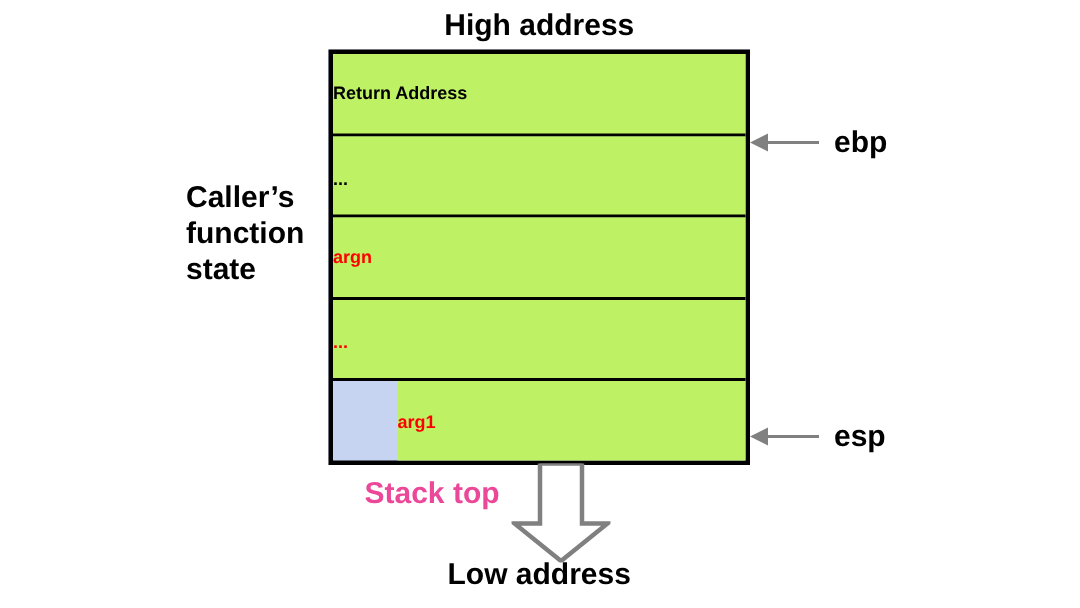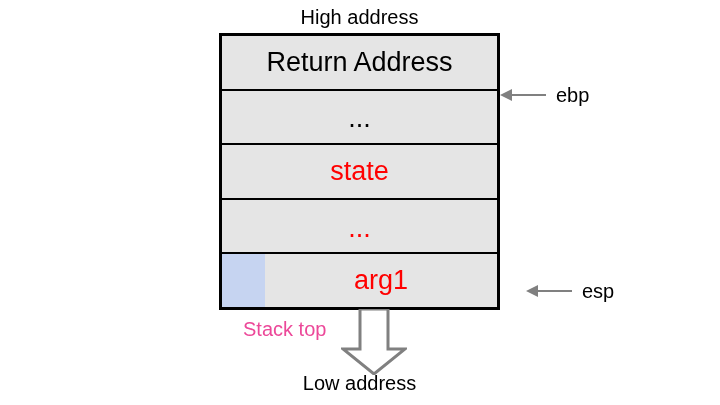"High address" #canvas { font-weight: none -> bold }
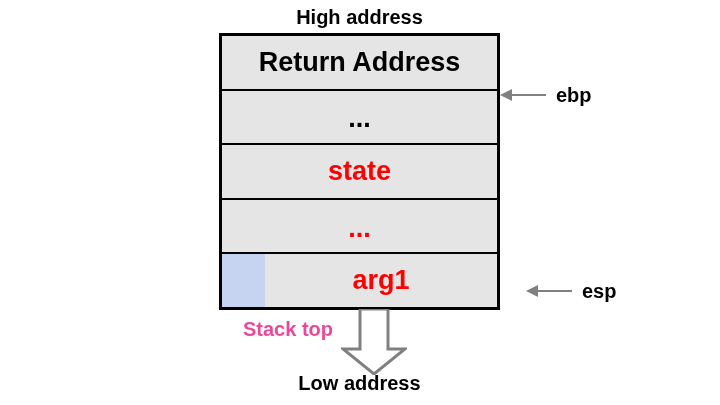"Return Address" .stack-cell { background: #e5e5e5 -> #bef264; font-size: 27px -> 12px; justify-content: center -> none }
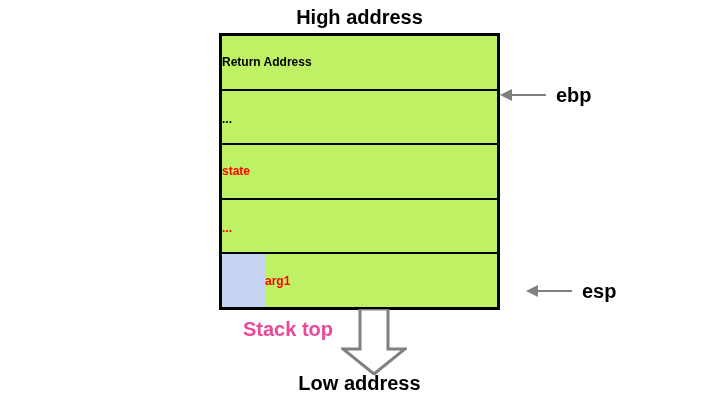"Caller’s function state" div { html: none -> <div>Caller’s function state</div> }
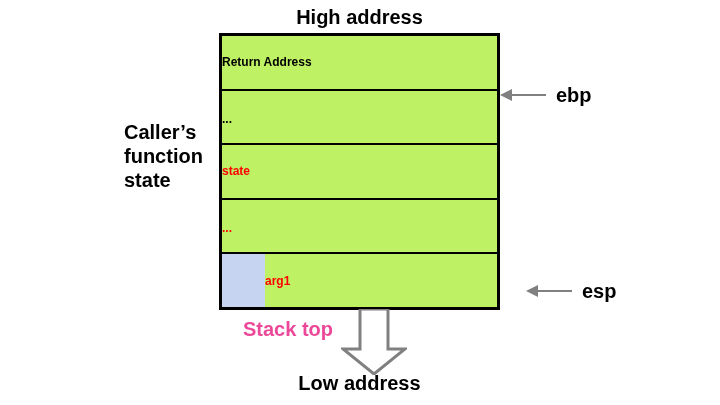"state" span.cell-label { text: state -> argn }
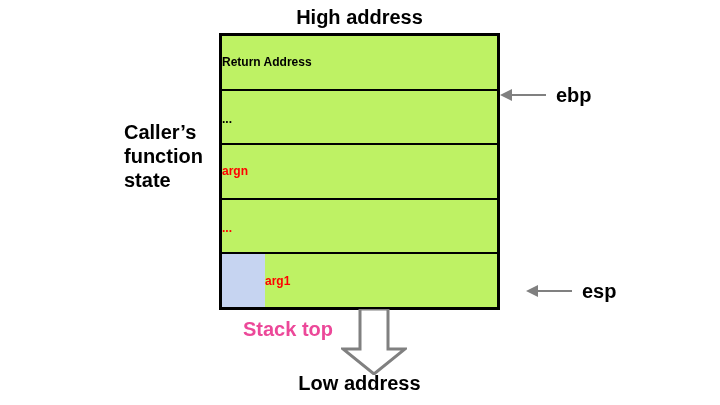"esp" #esp-pointer { left: 489px -> 500px; padding-left: 37px -> none }
